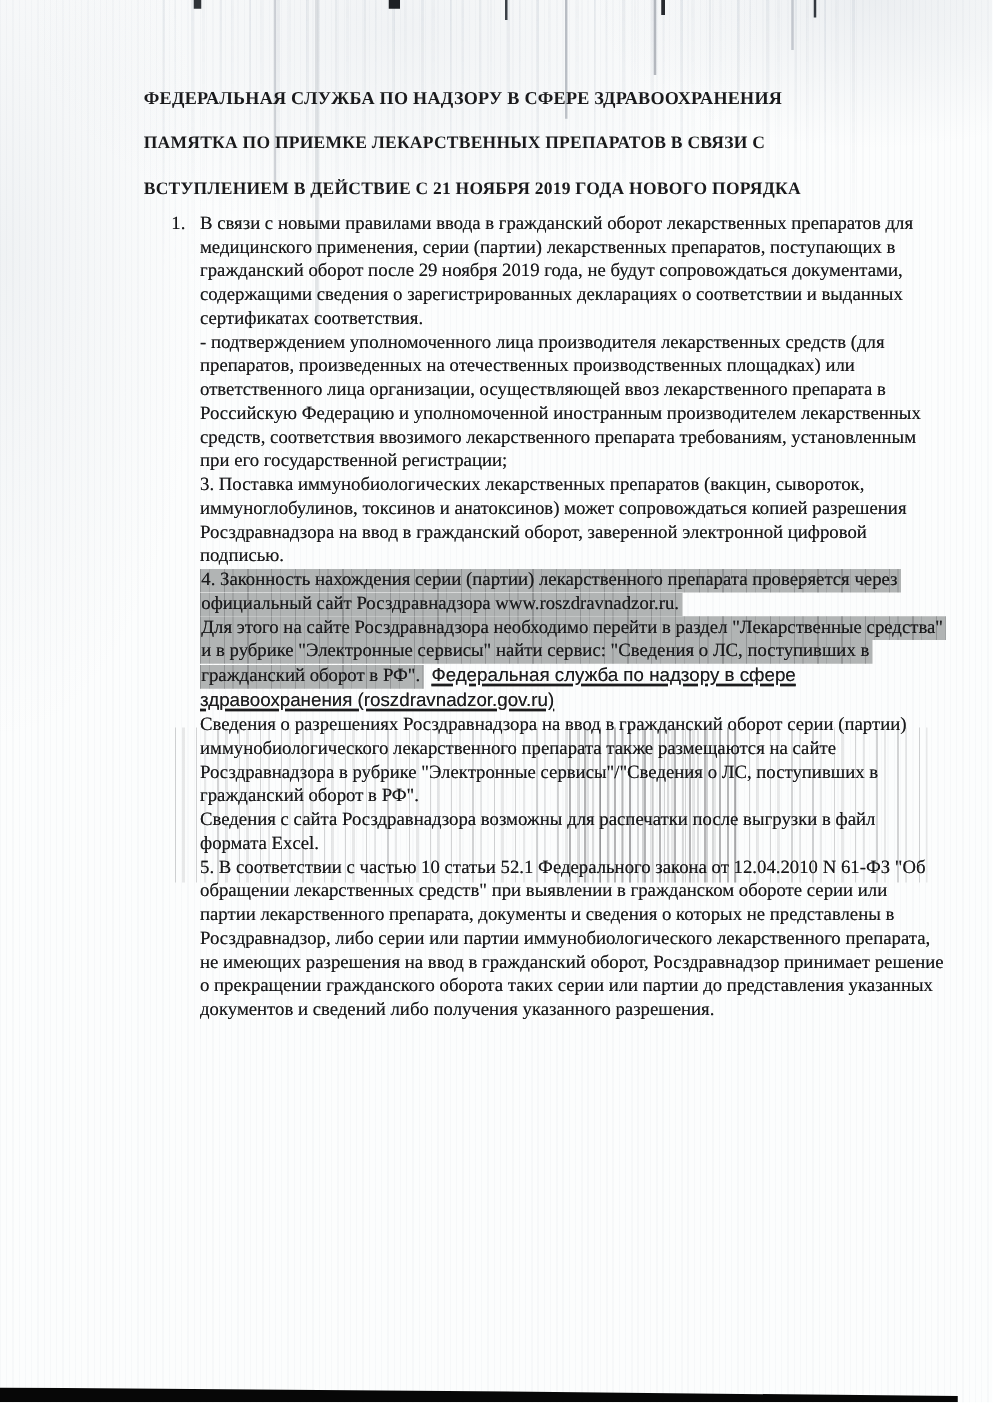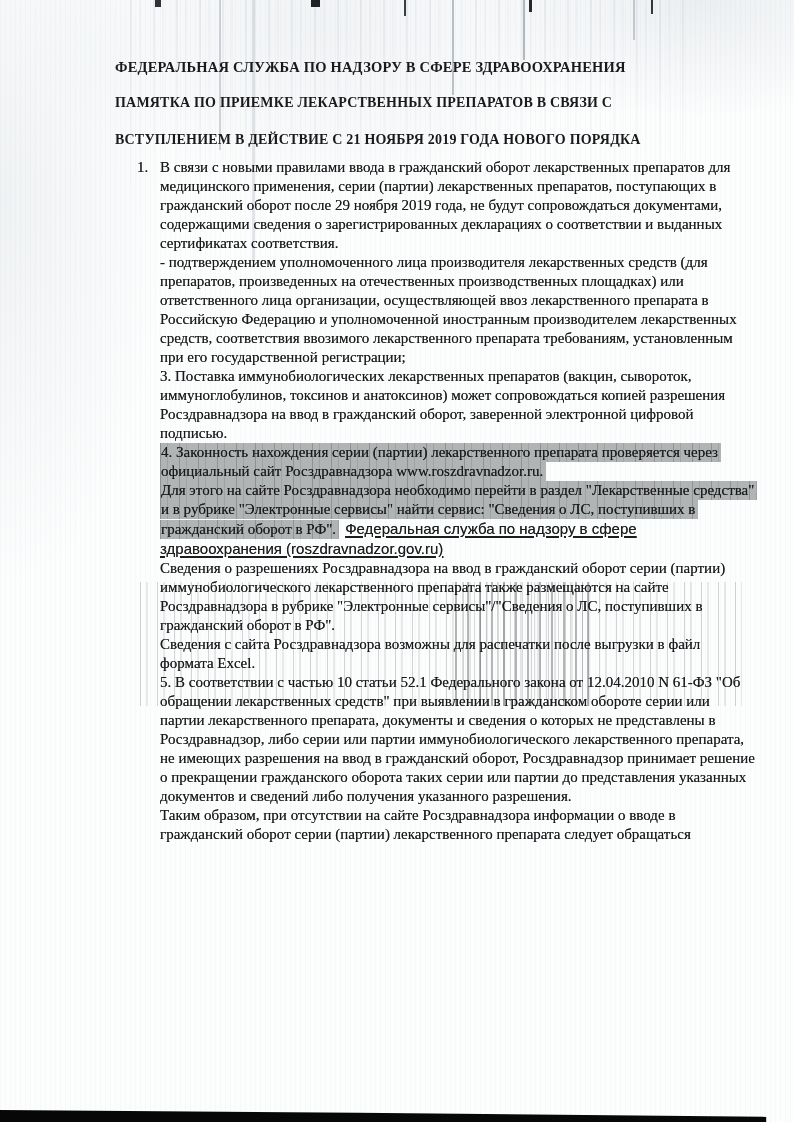"ФЕДЕРАЛЬНАЯ СЛУЖБА ПО НАДЗОРУ В" .content { top: 58px -> 70px }
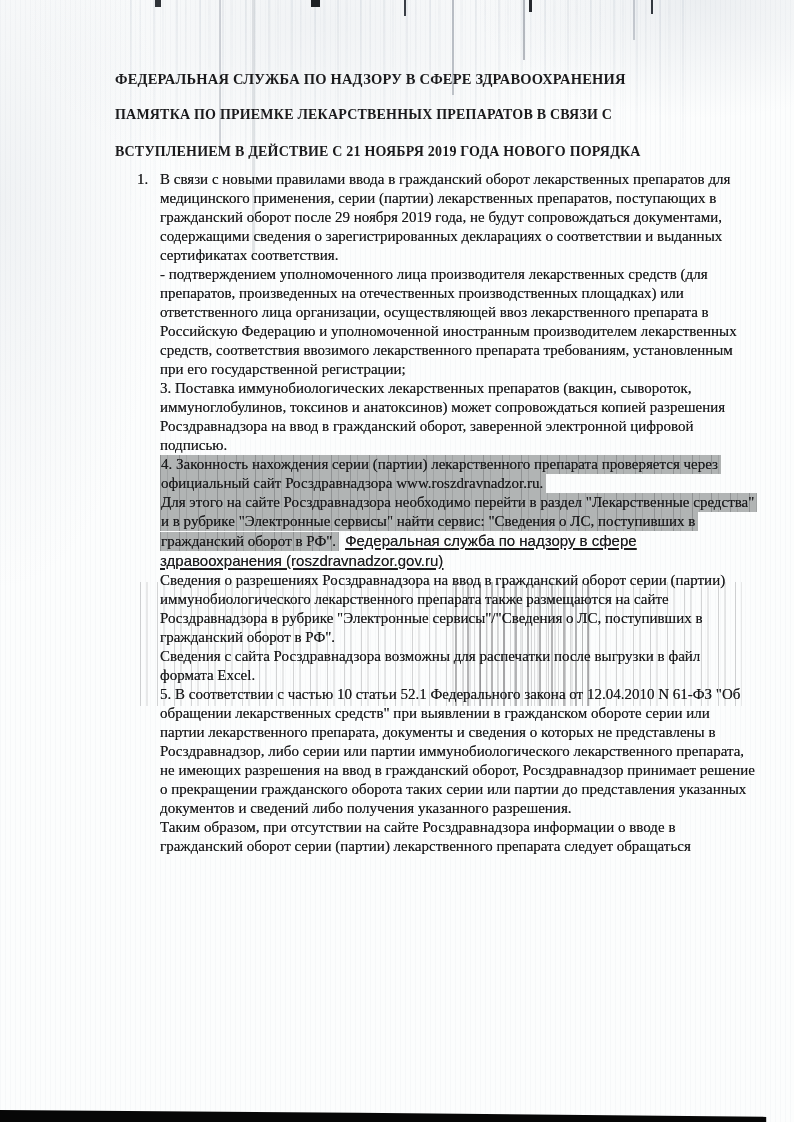"Таким образом, при отсутствии на" div.para { html: <div>Таким образом, при отсутствии на сайте Росздравнадзора информации о вводе в гражданский оборот серии (партии) лекарственного препарата следует обращаться</div> -> none }
